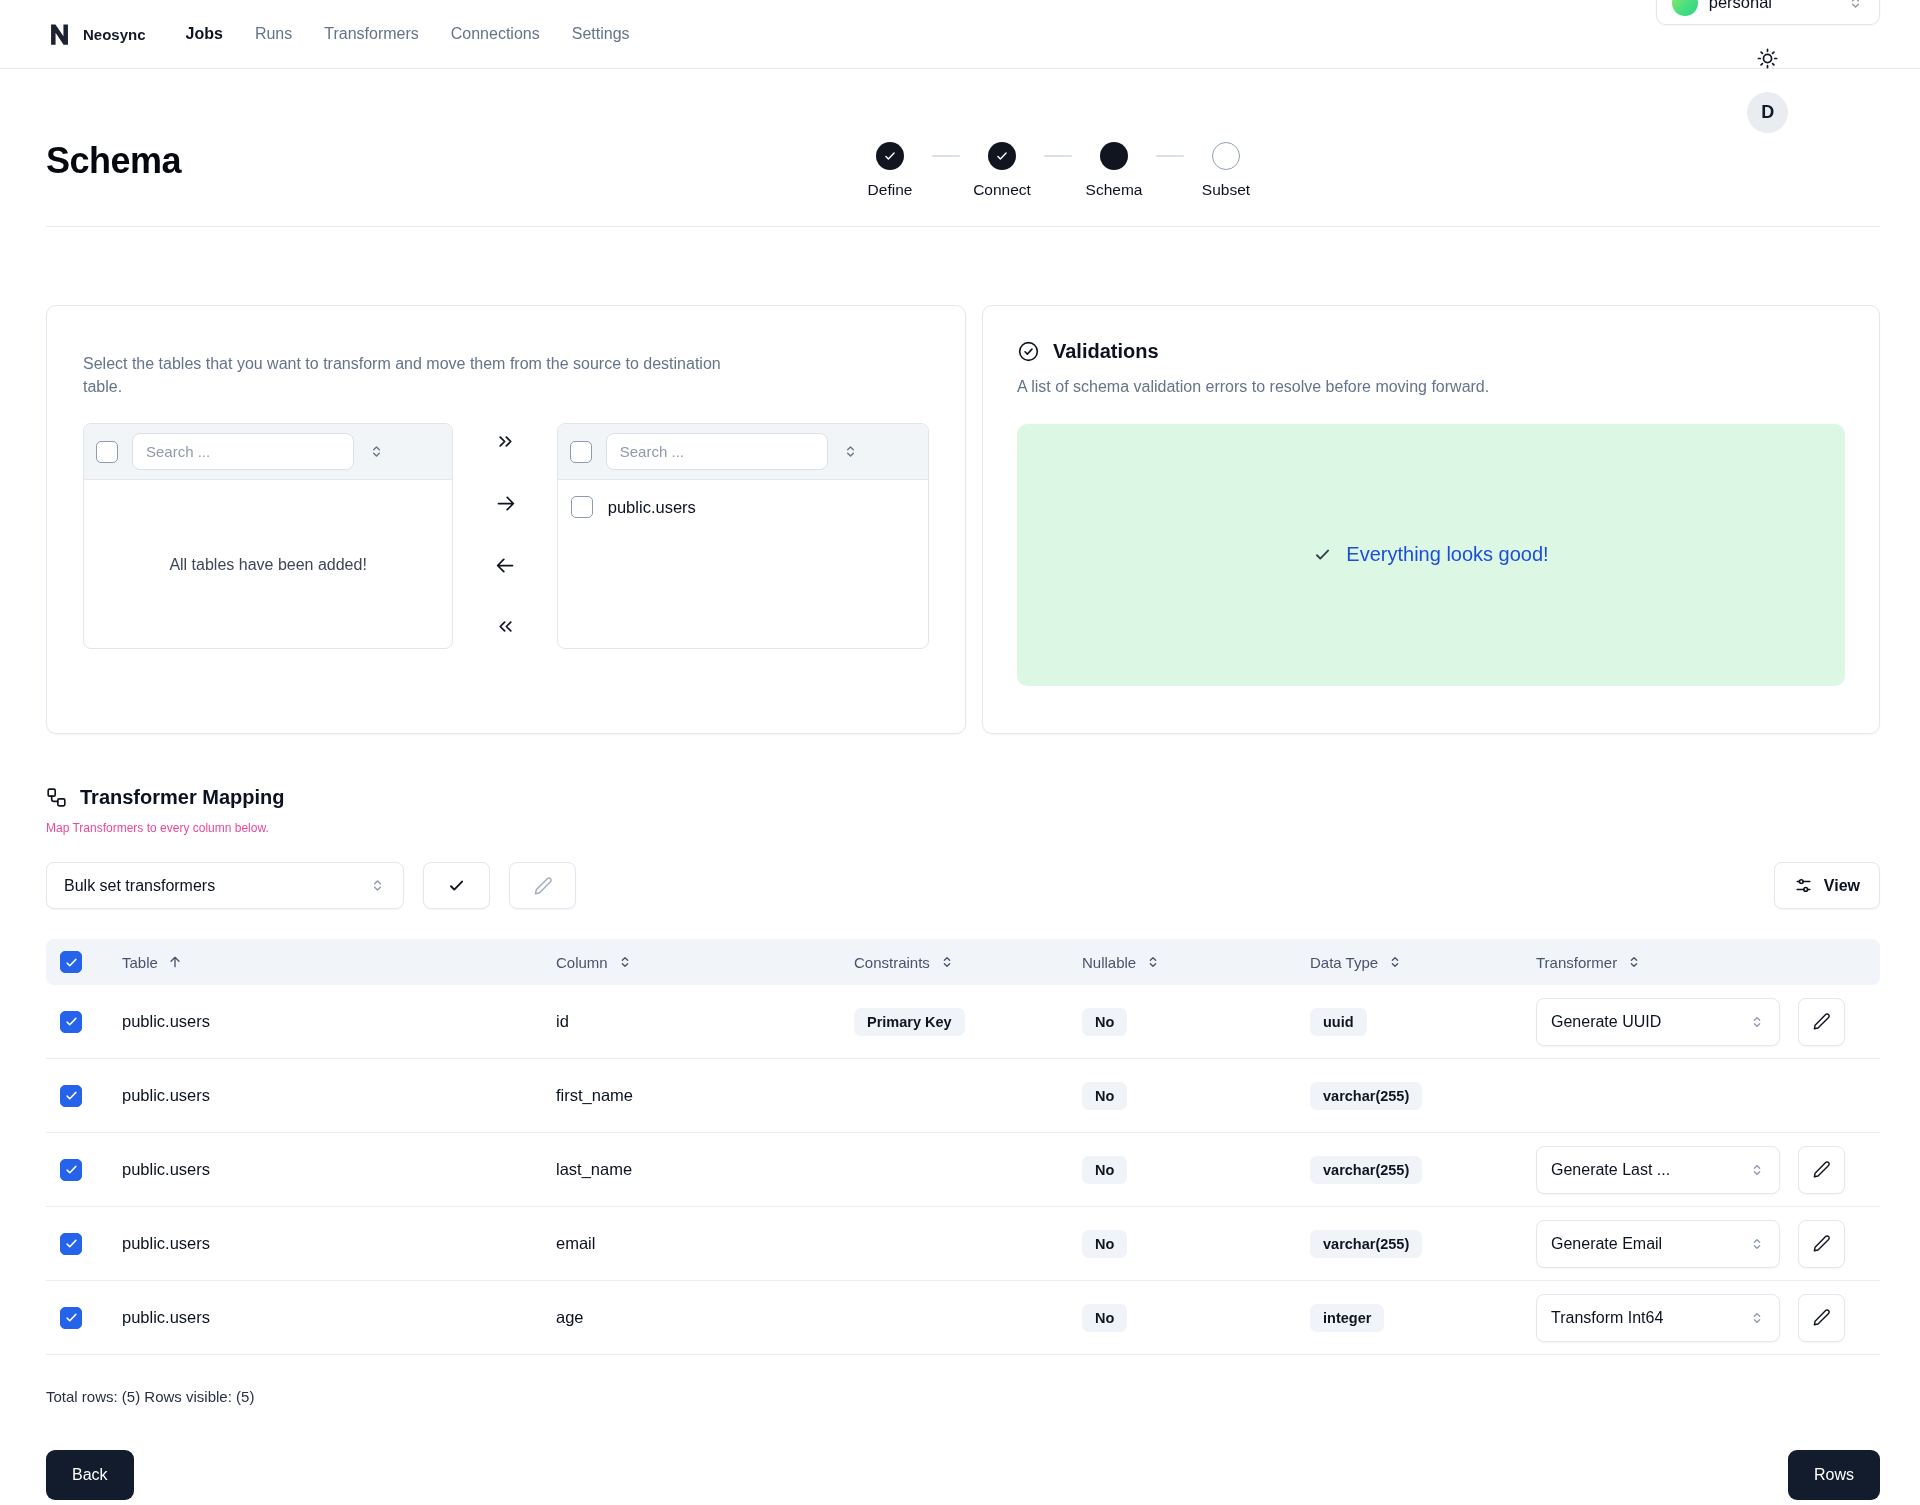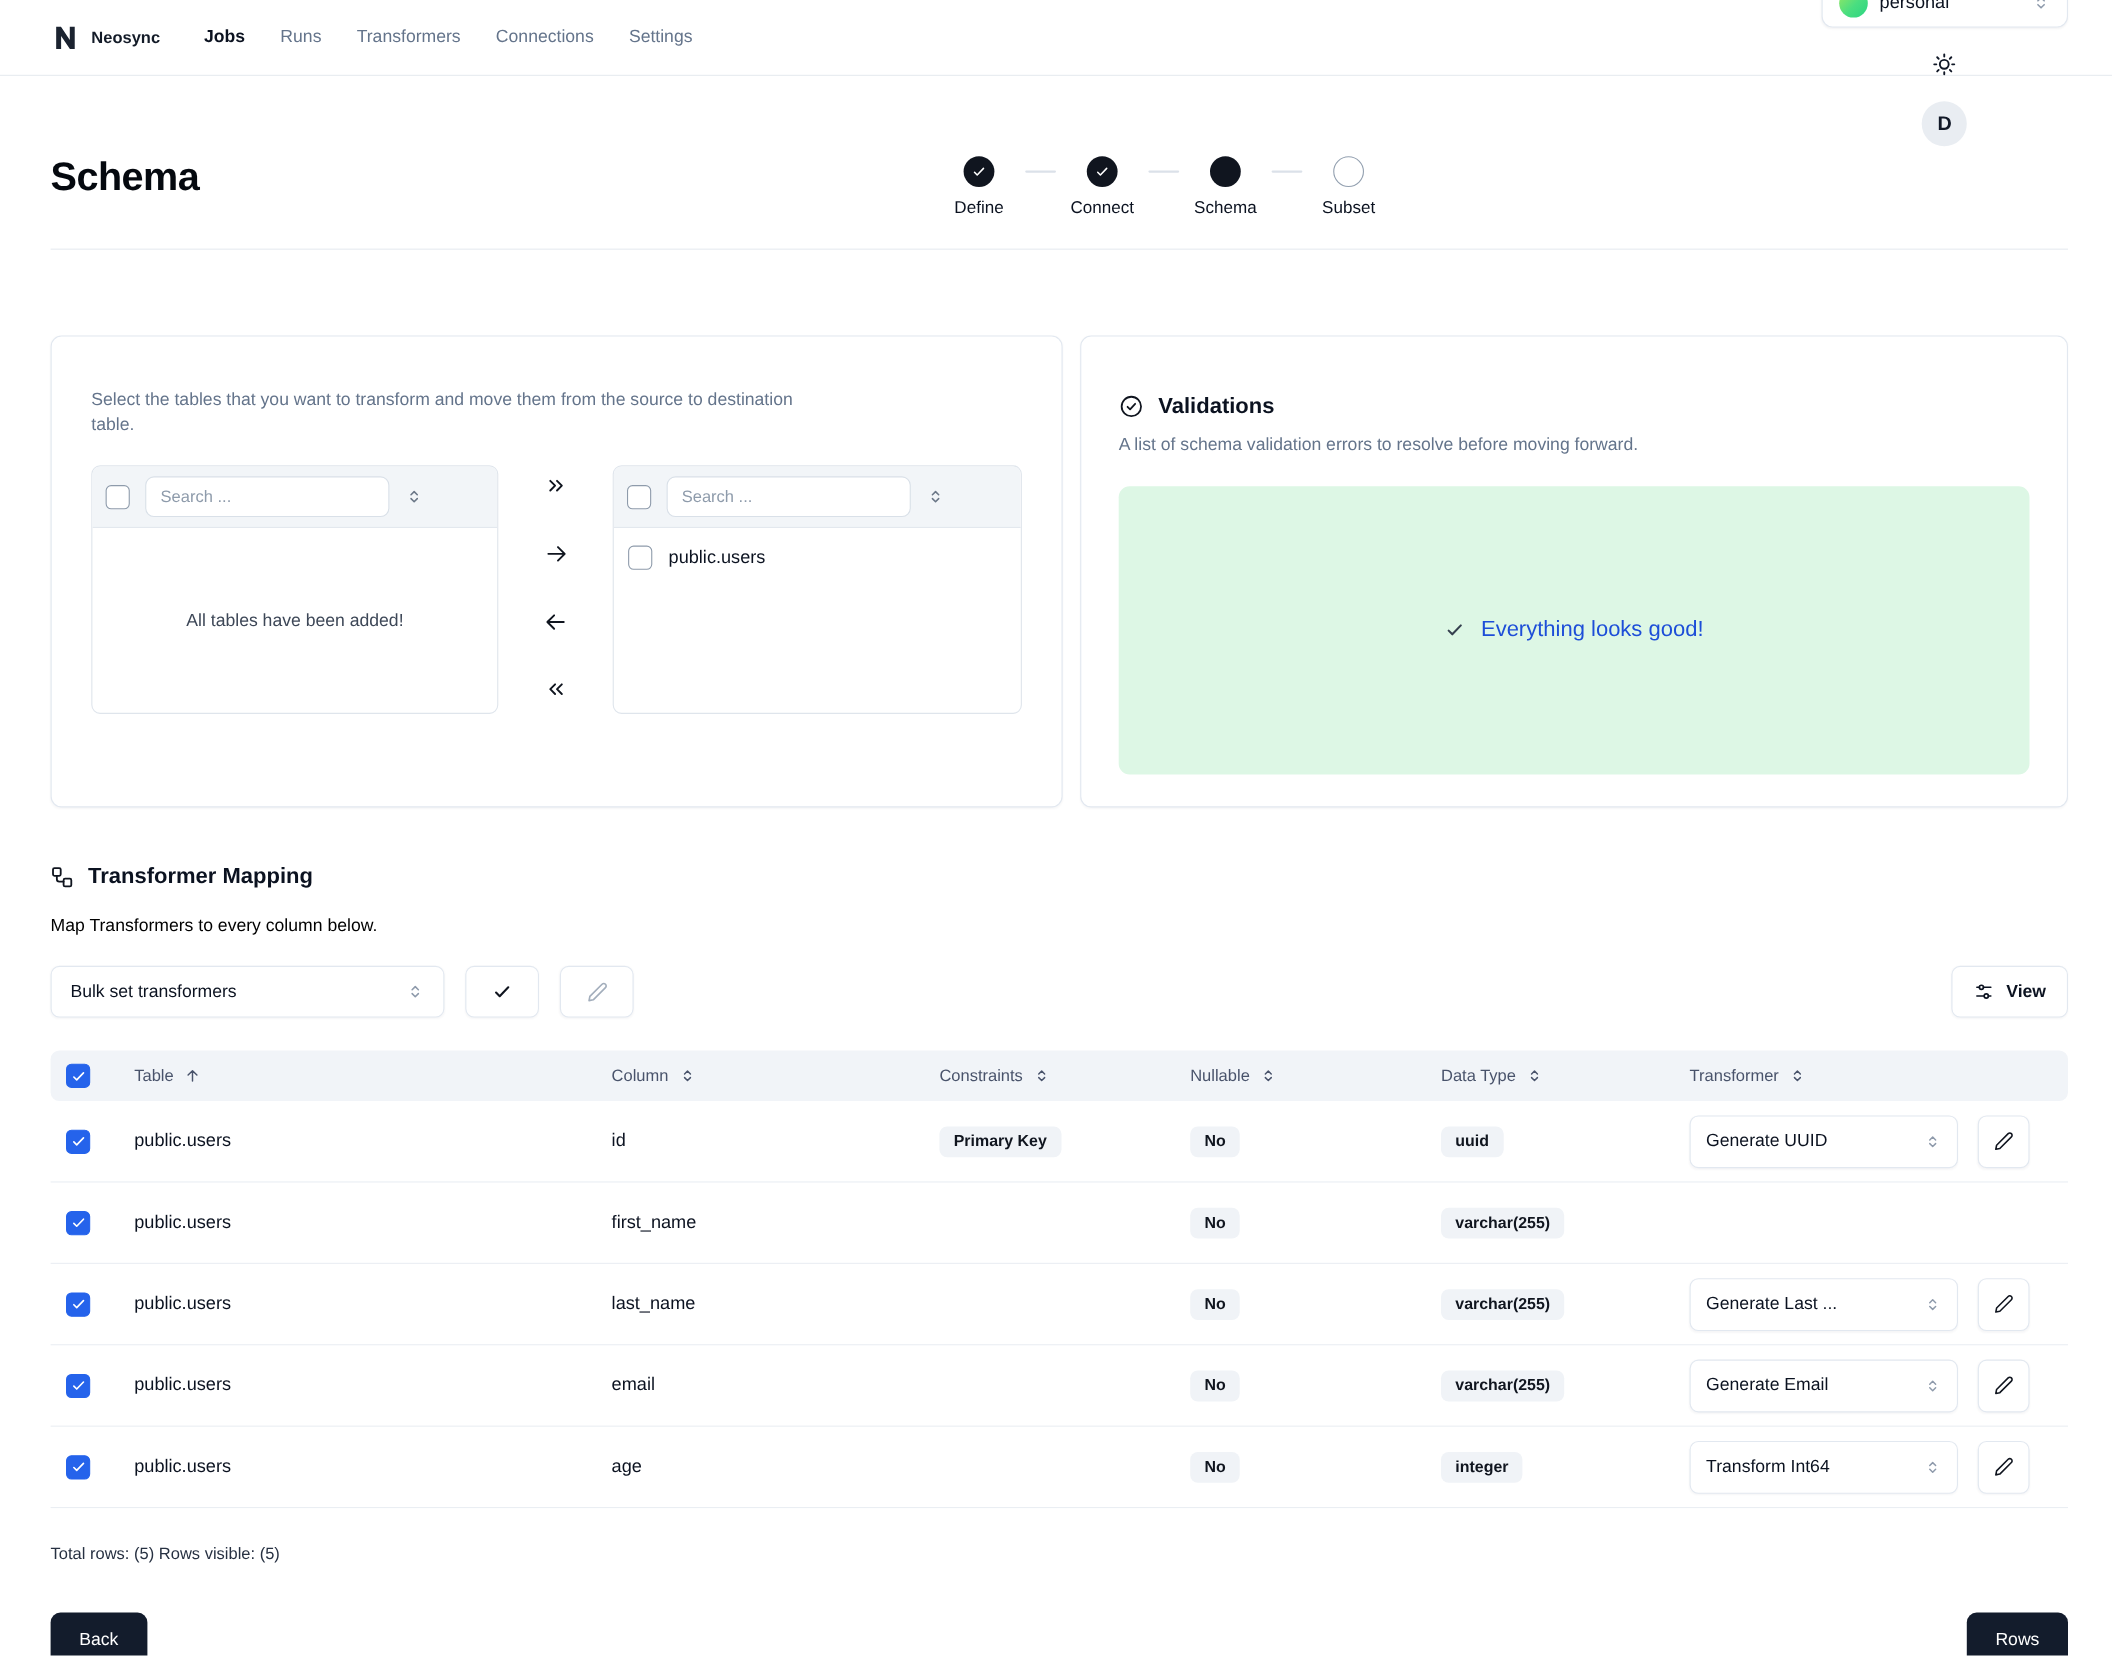"Validations" .card-validations { padding: 52px 34px -> 34px 34px }
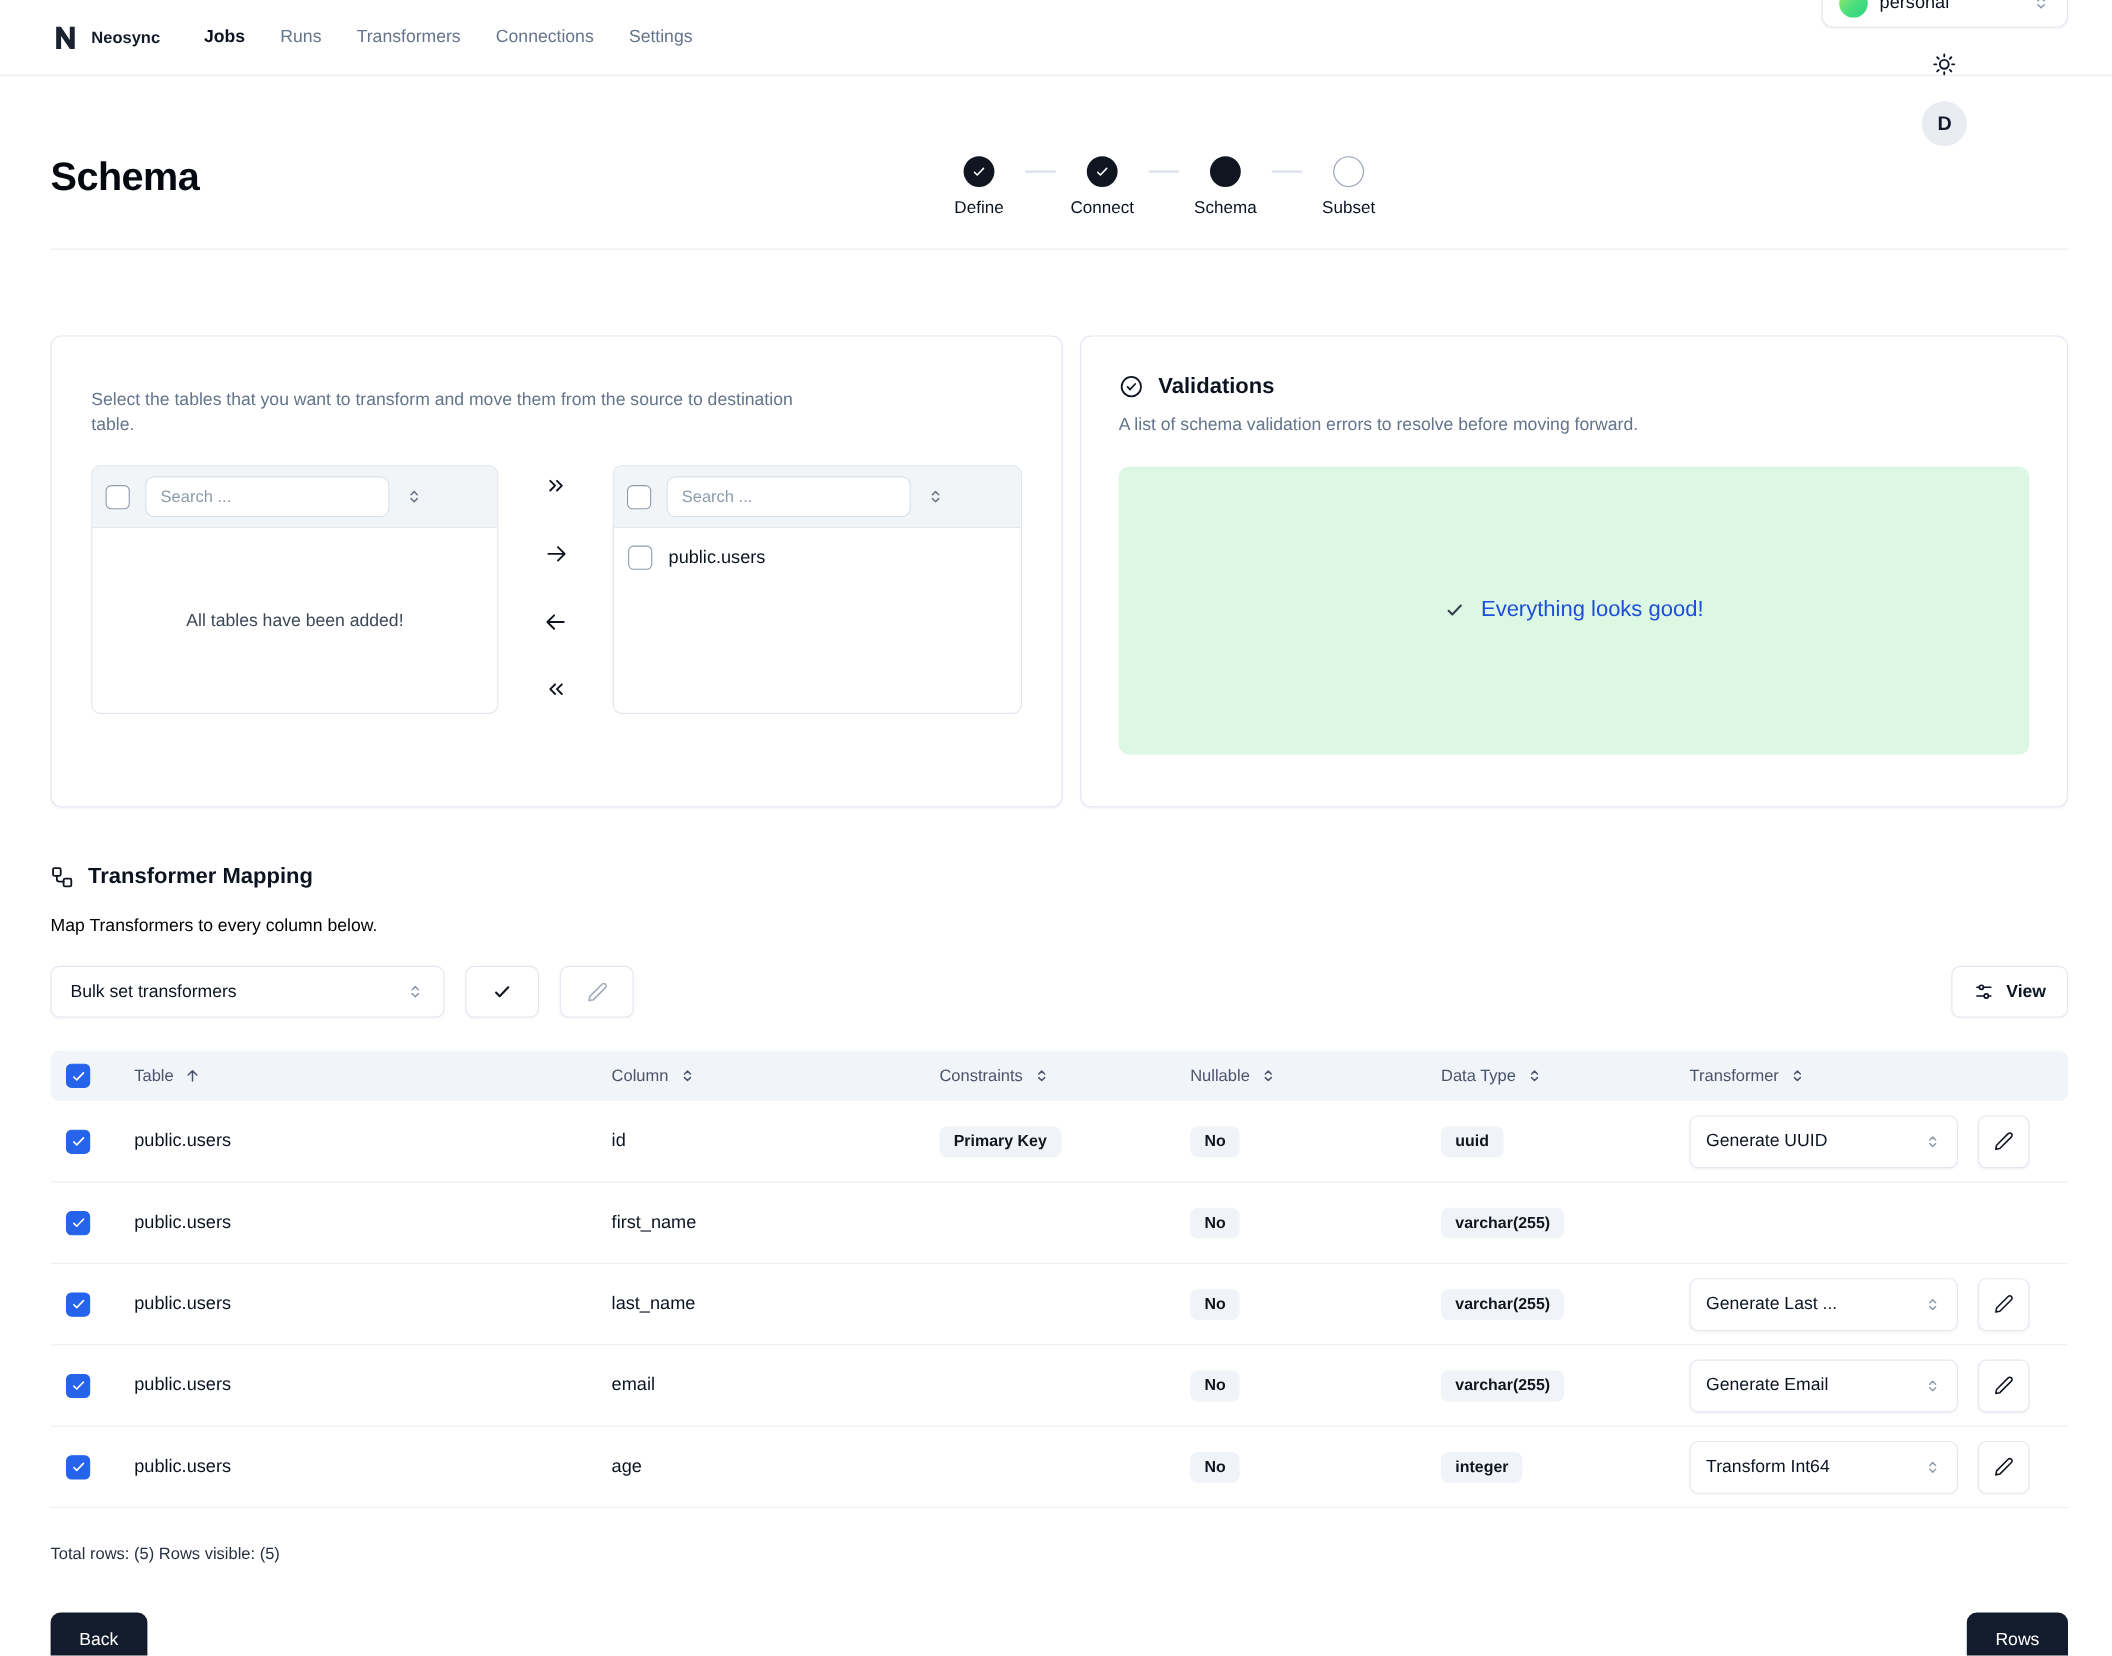"Map Transformers to every column" .tm-sub { color: #000000 -> #ec4899; font-size: 16px -> 12px; margin-top: 24px -> 12px }
